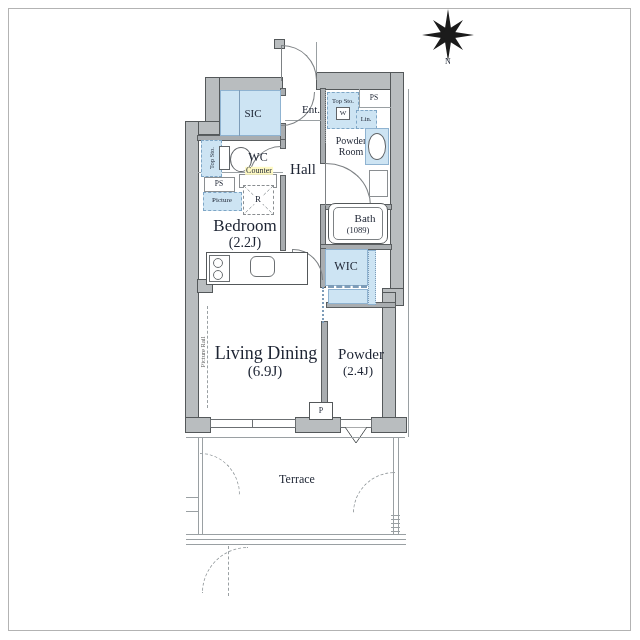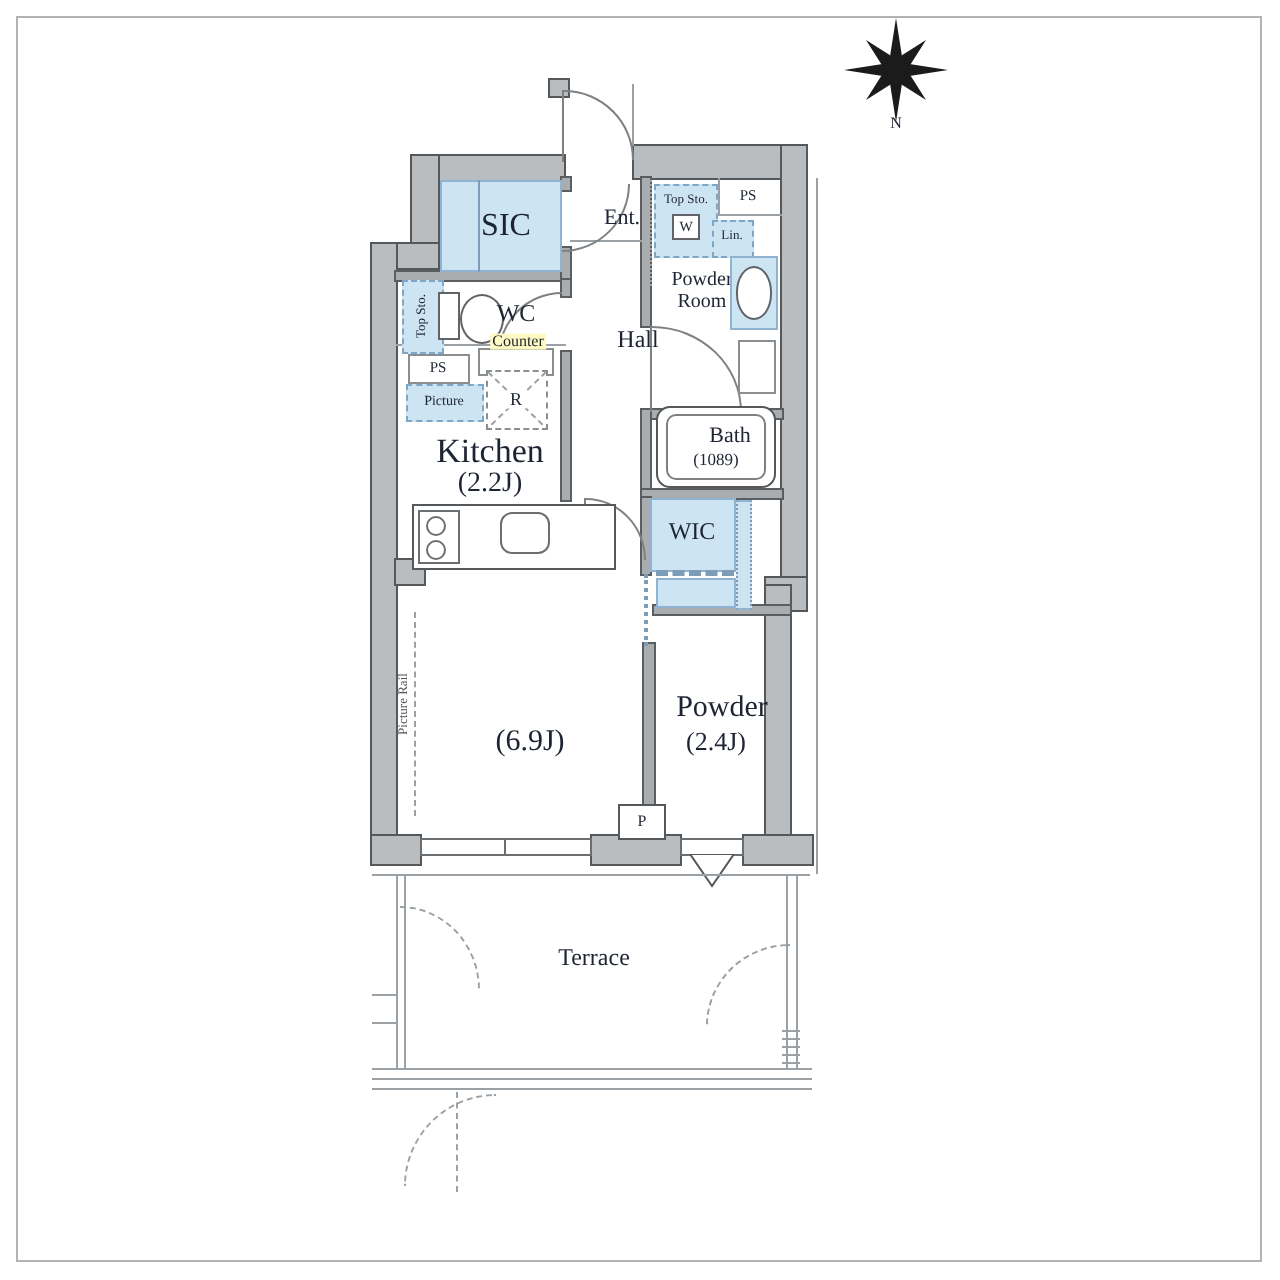"SIC" div.lbl { font-size: 16px -> 11px }
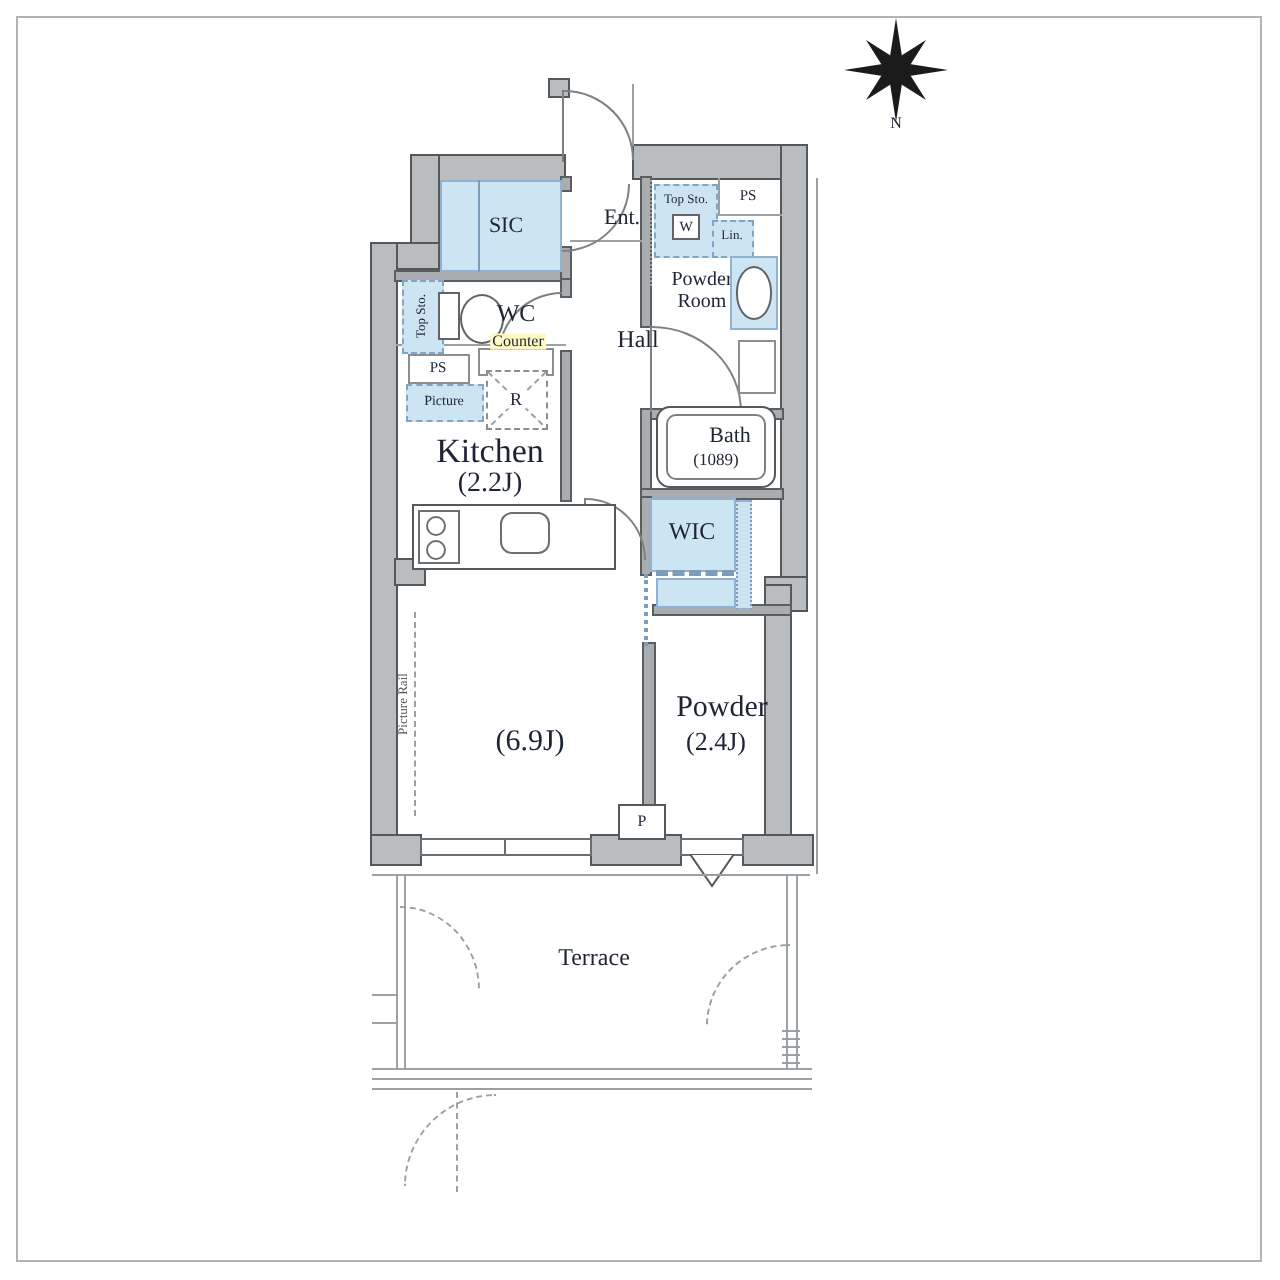"Hall" div.lbl { font-size: 12px -> 15px; margin-left: 16px -> none }
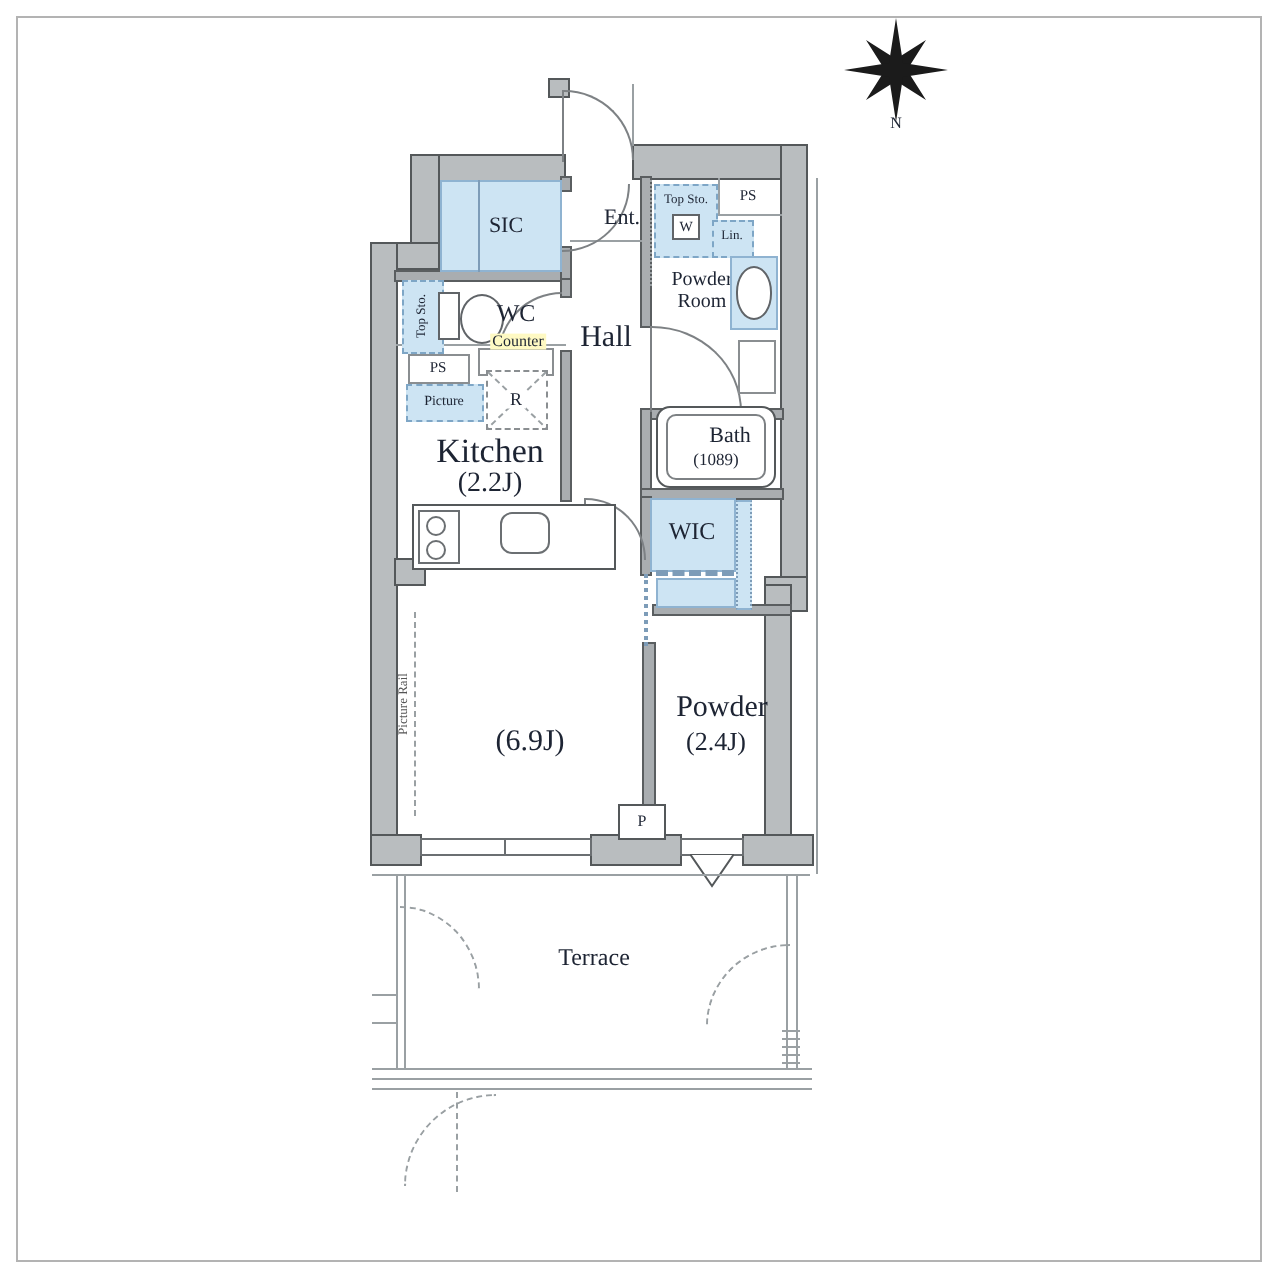"Kitchen" div.lbl { text: Kitchen -> Bedroom }
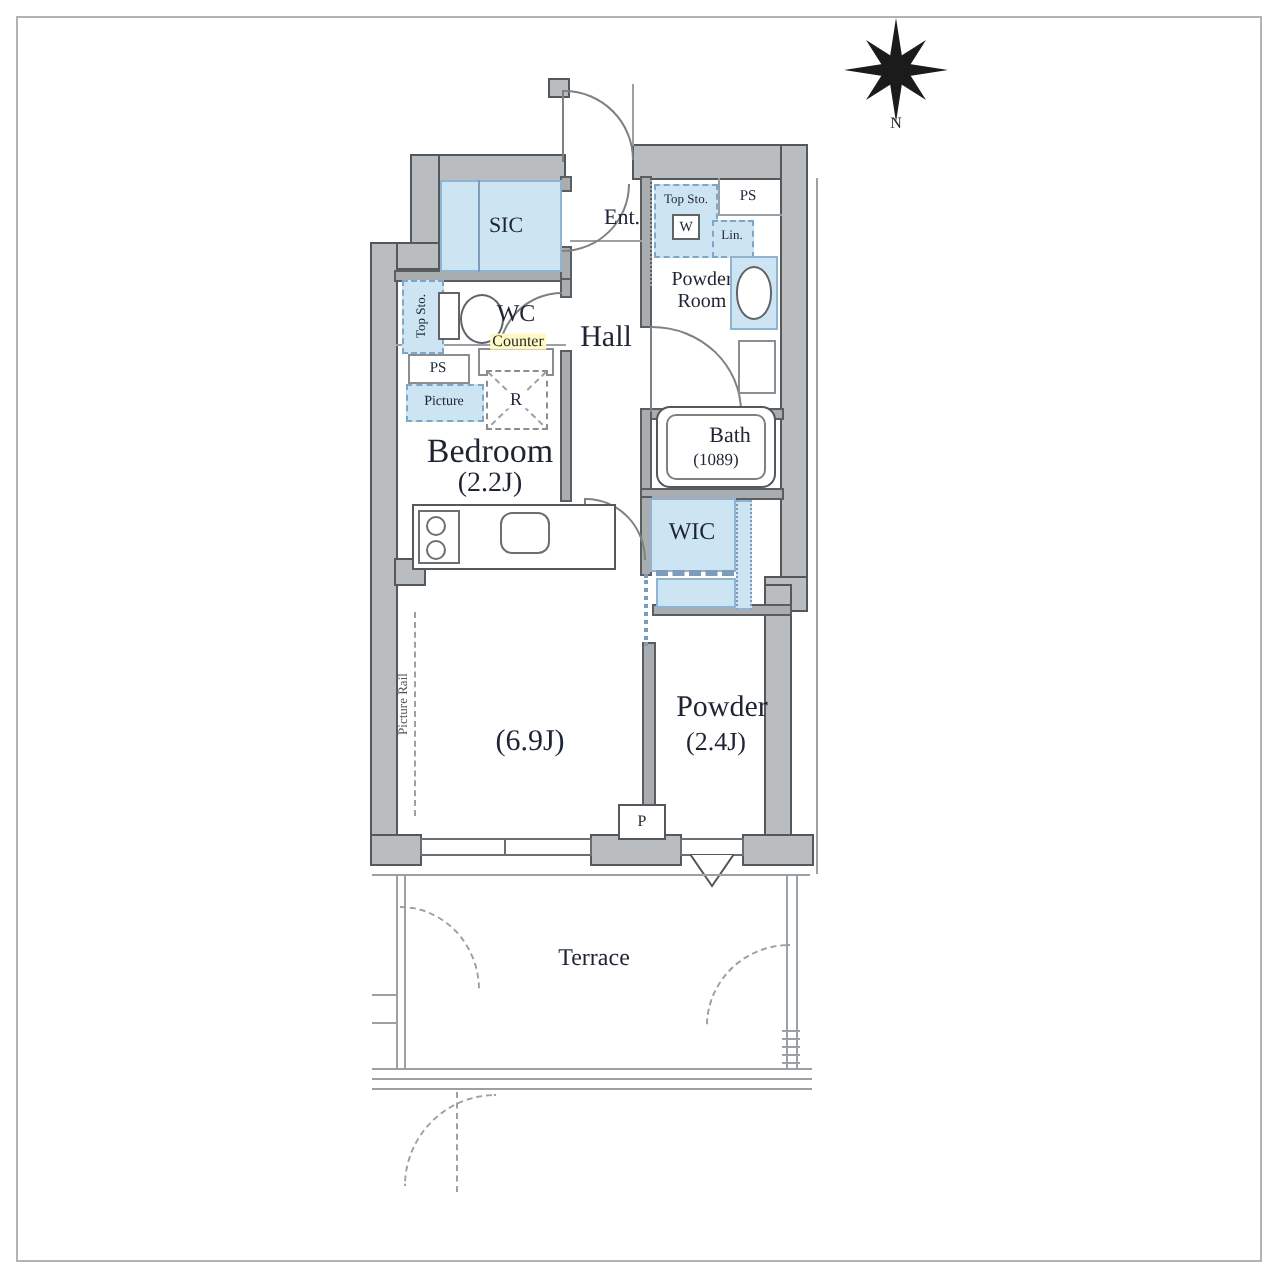"Living Dining" div.lbl { html: none -> <div>Living Dining</div> }
